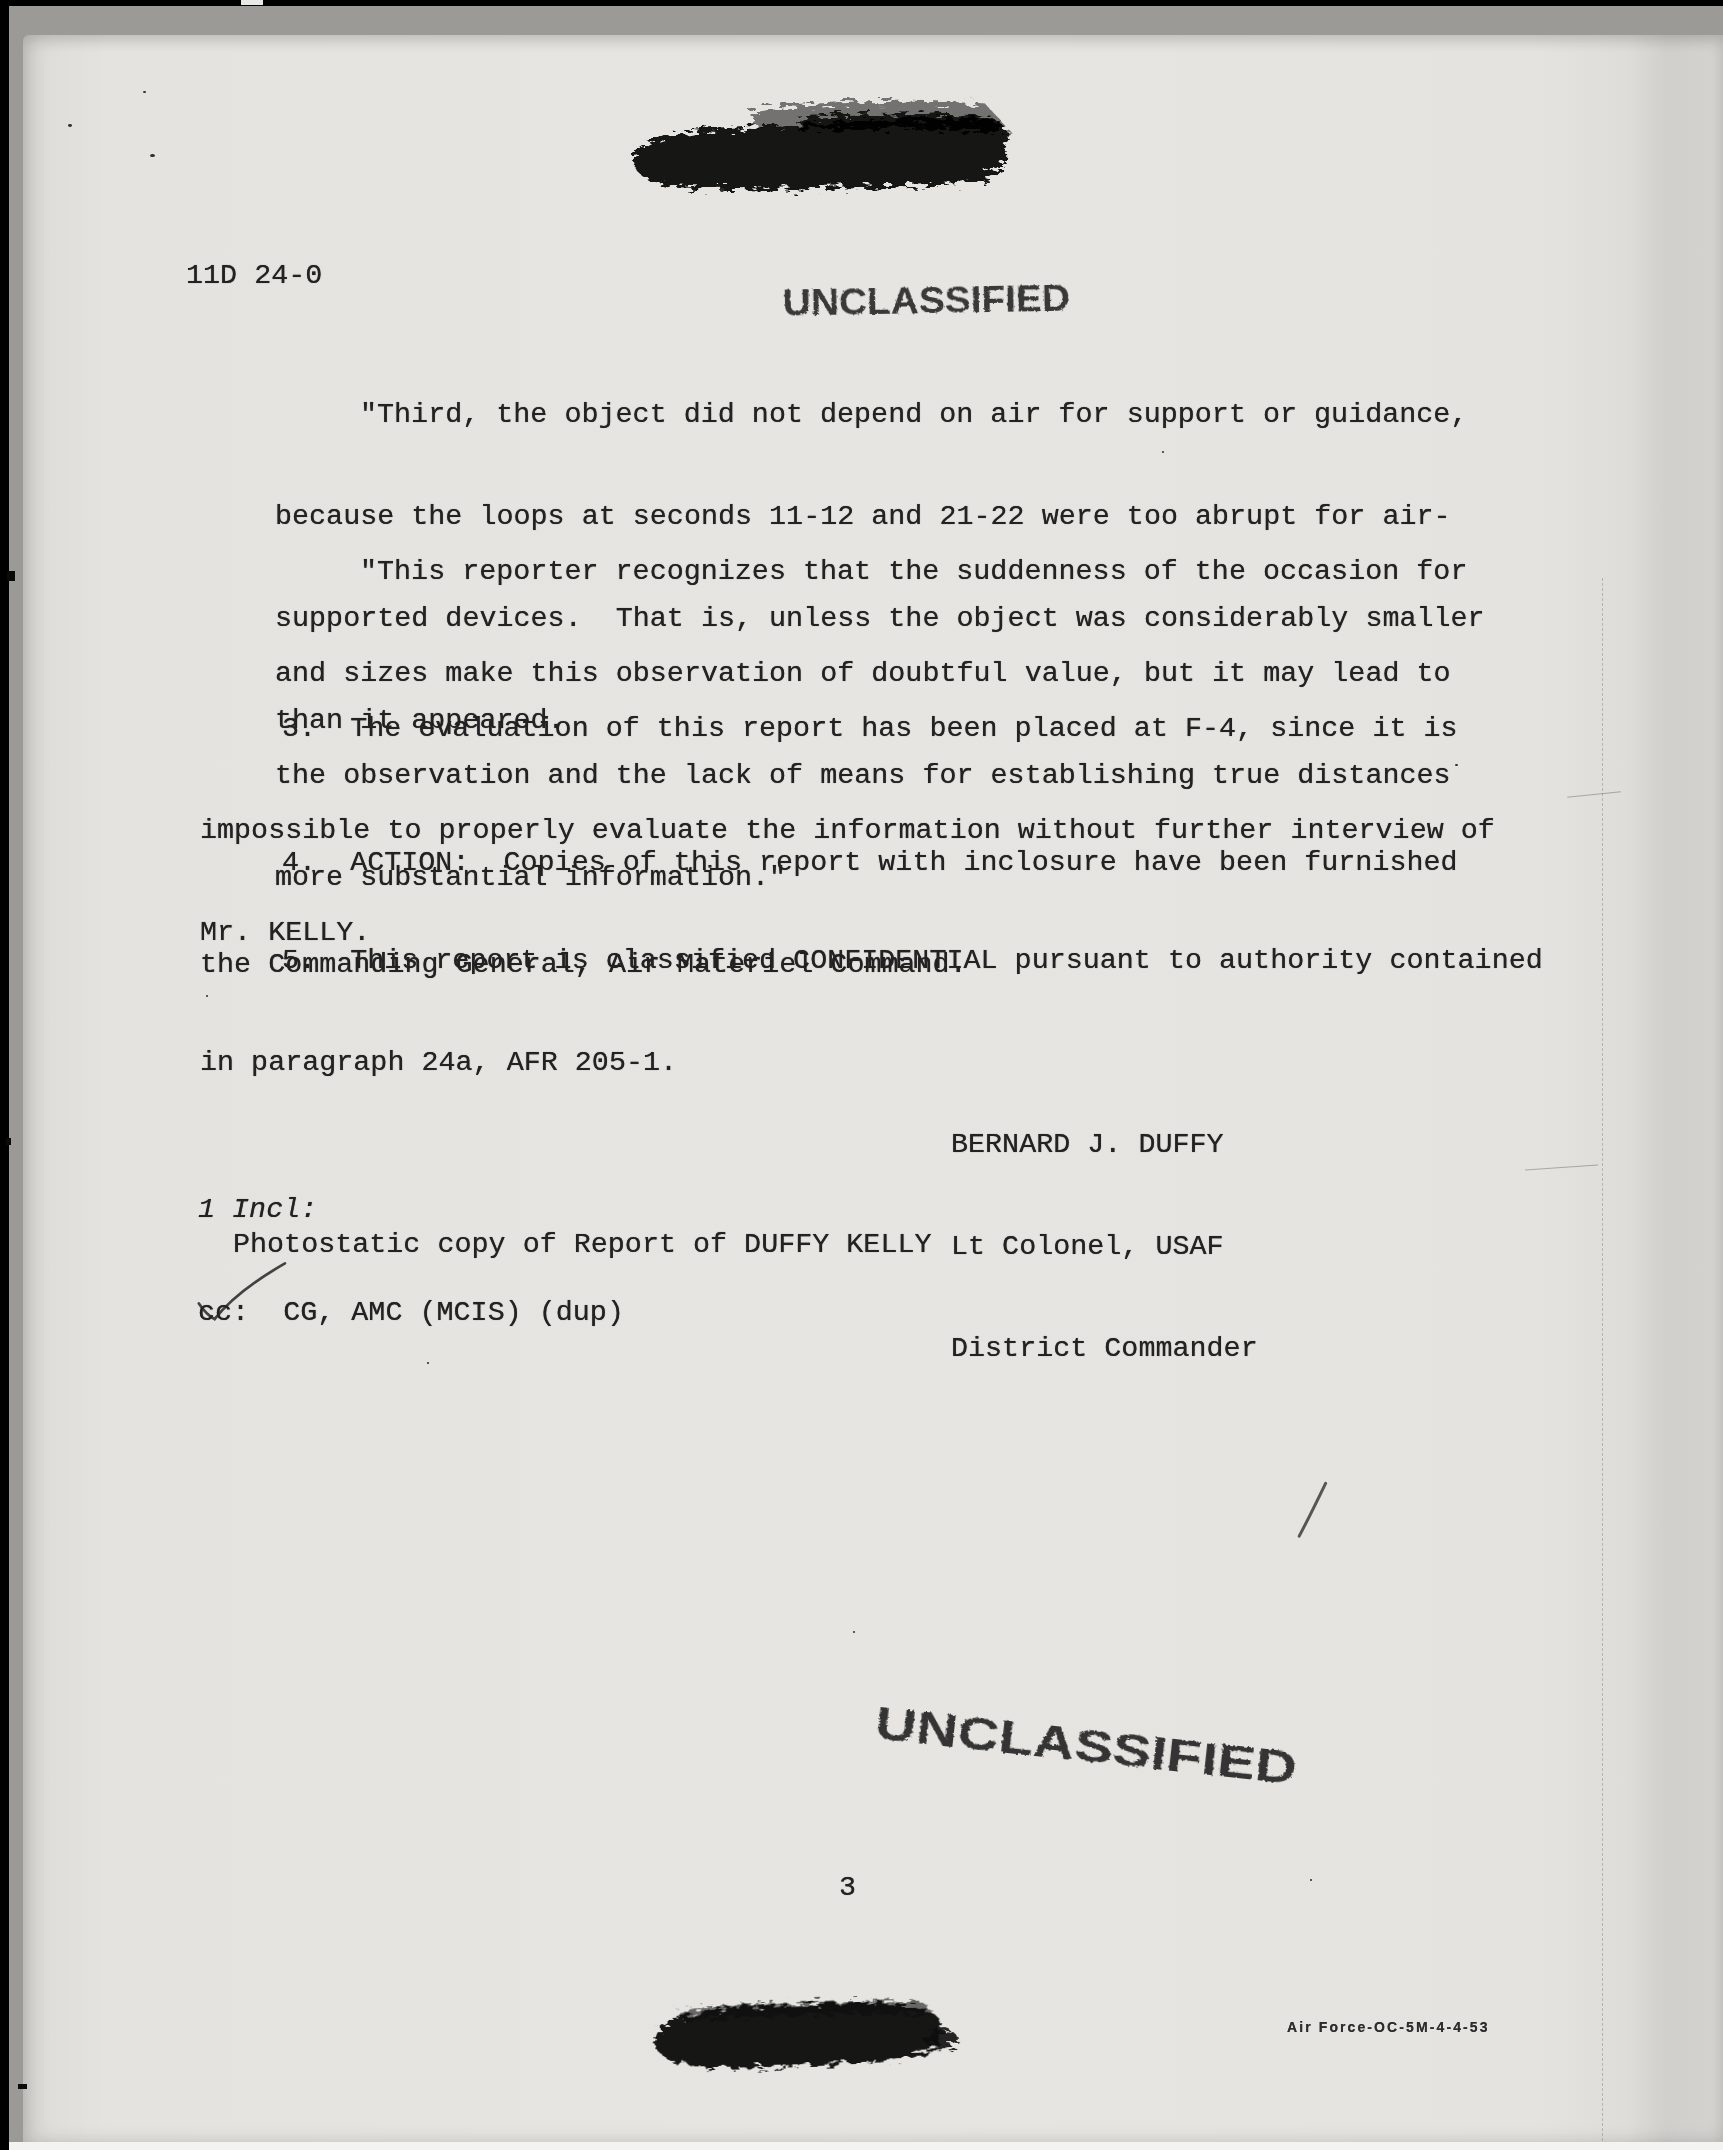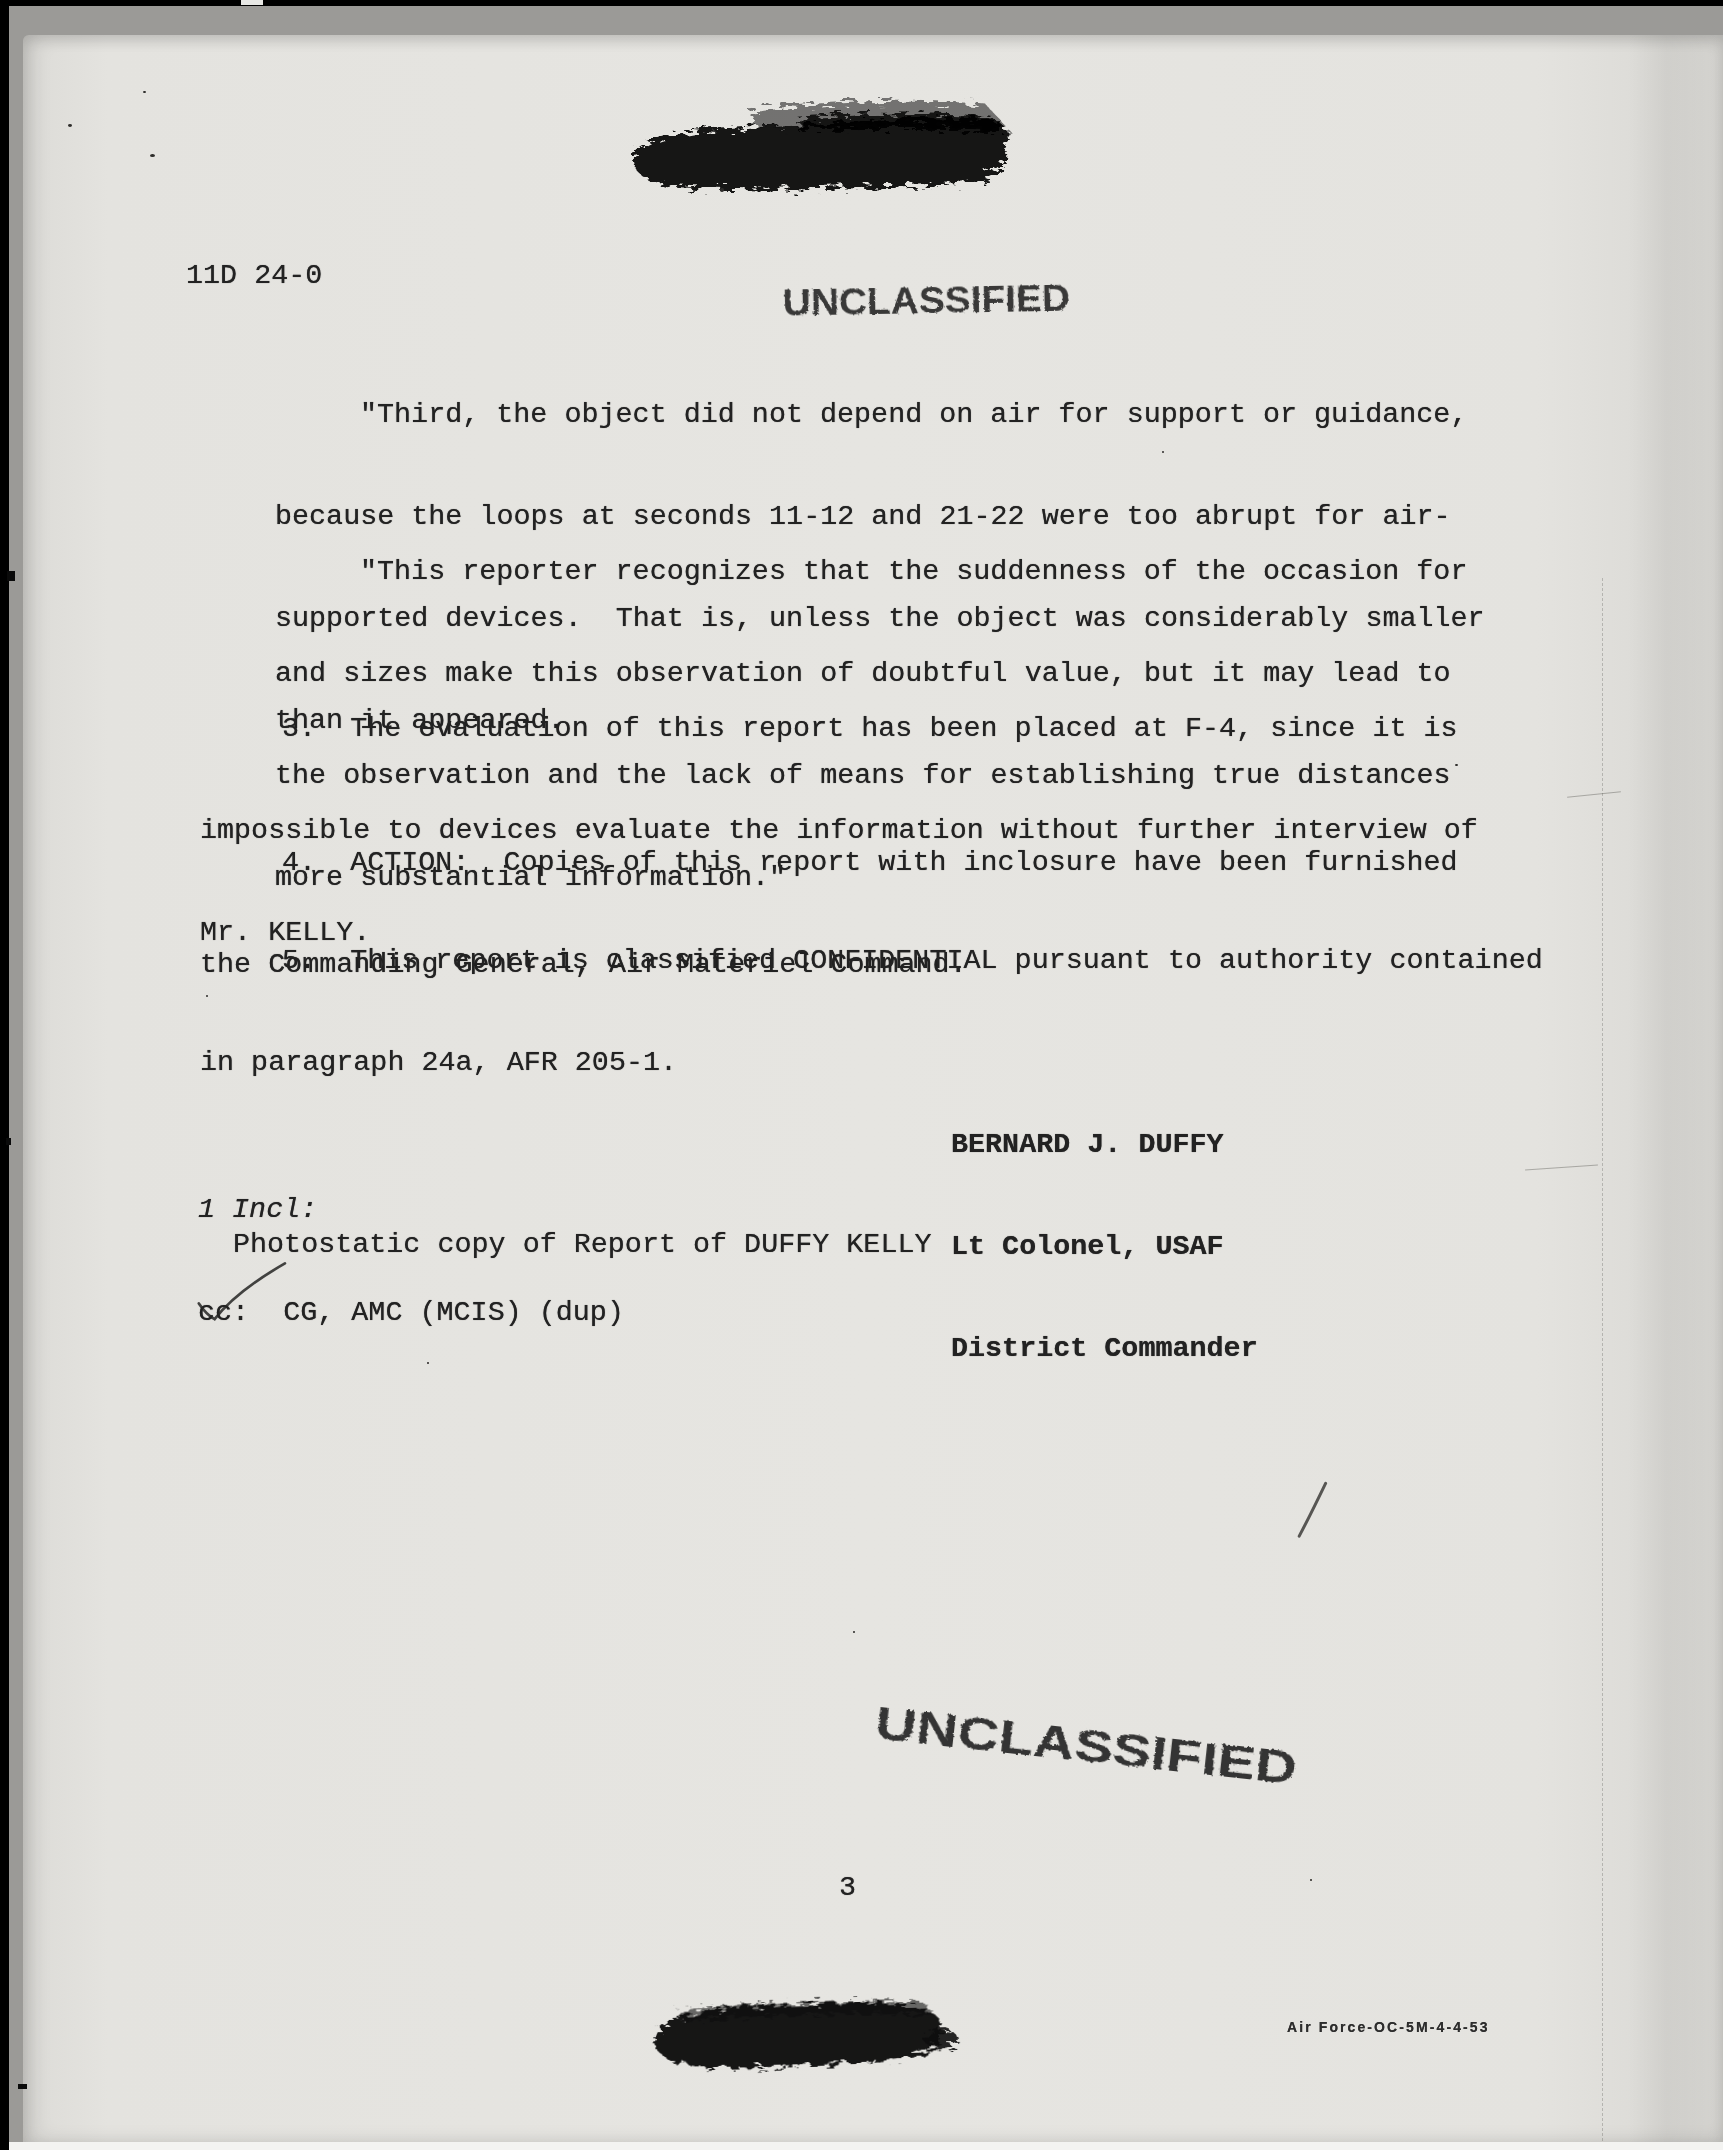"impossible to devices evaluate the" div.line { text: devices -> properly }
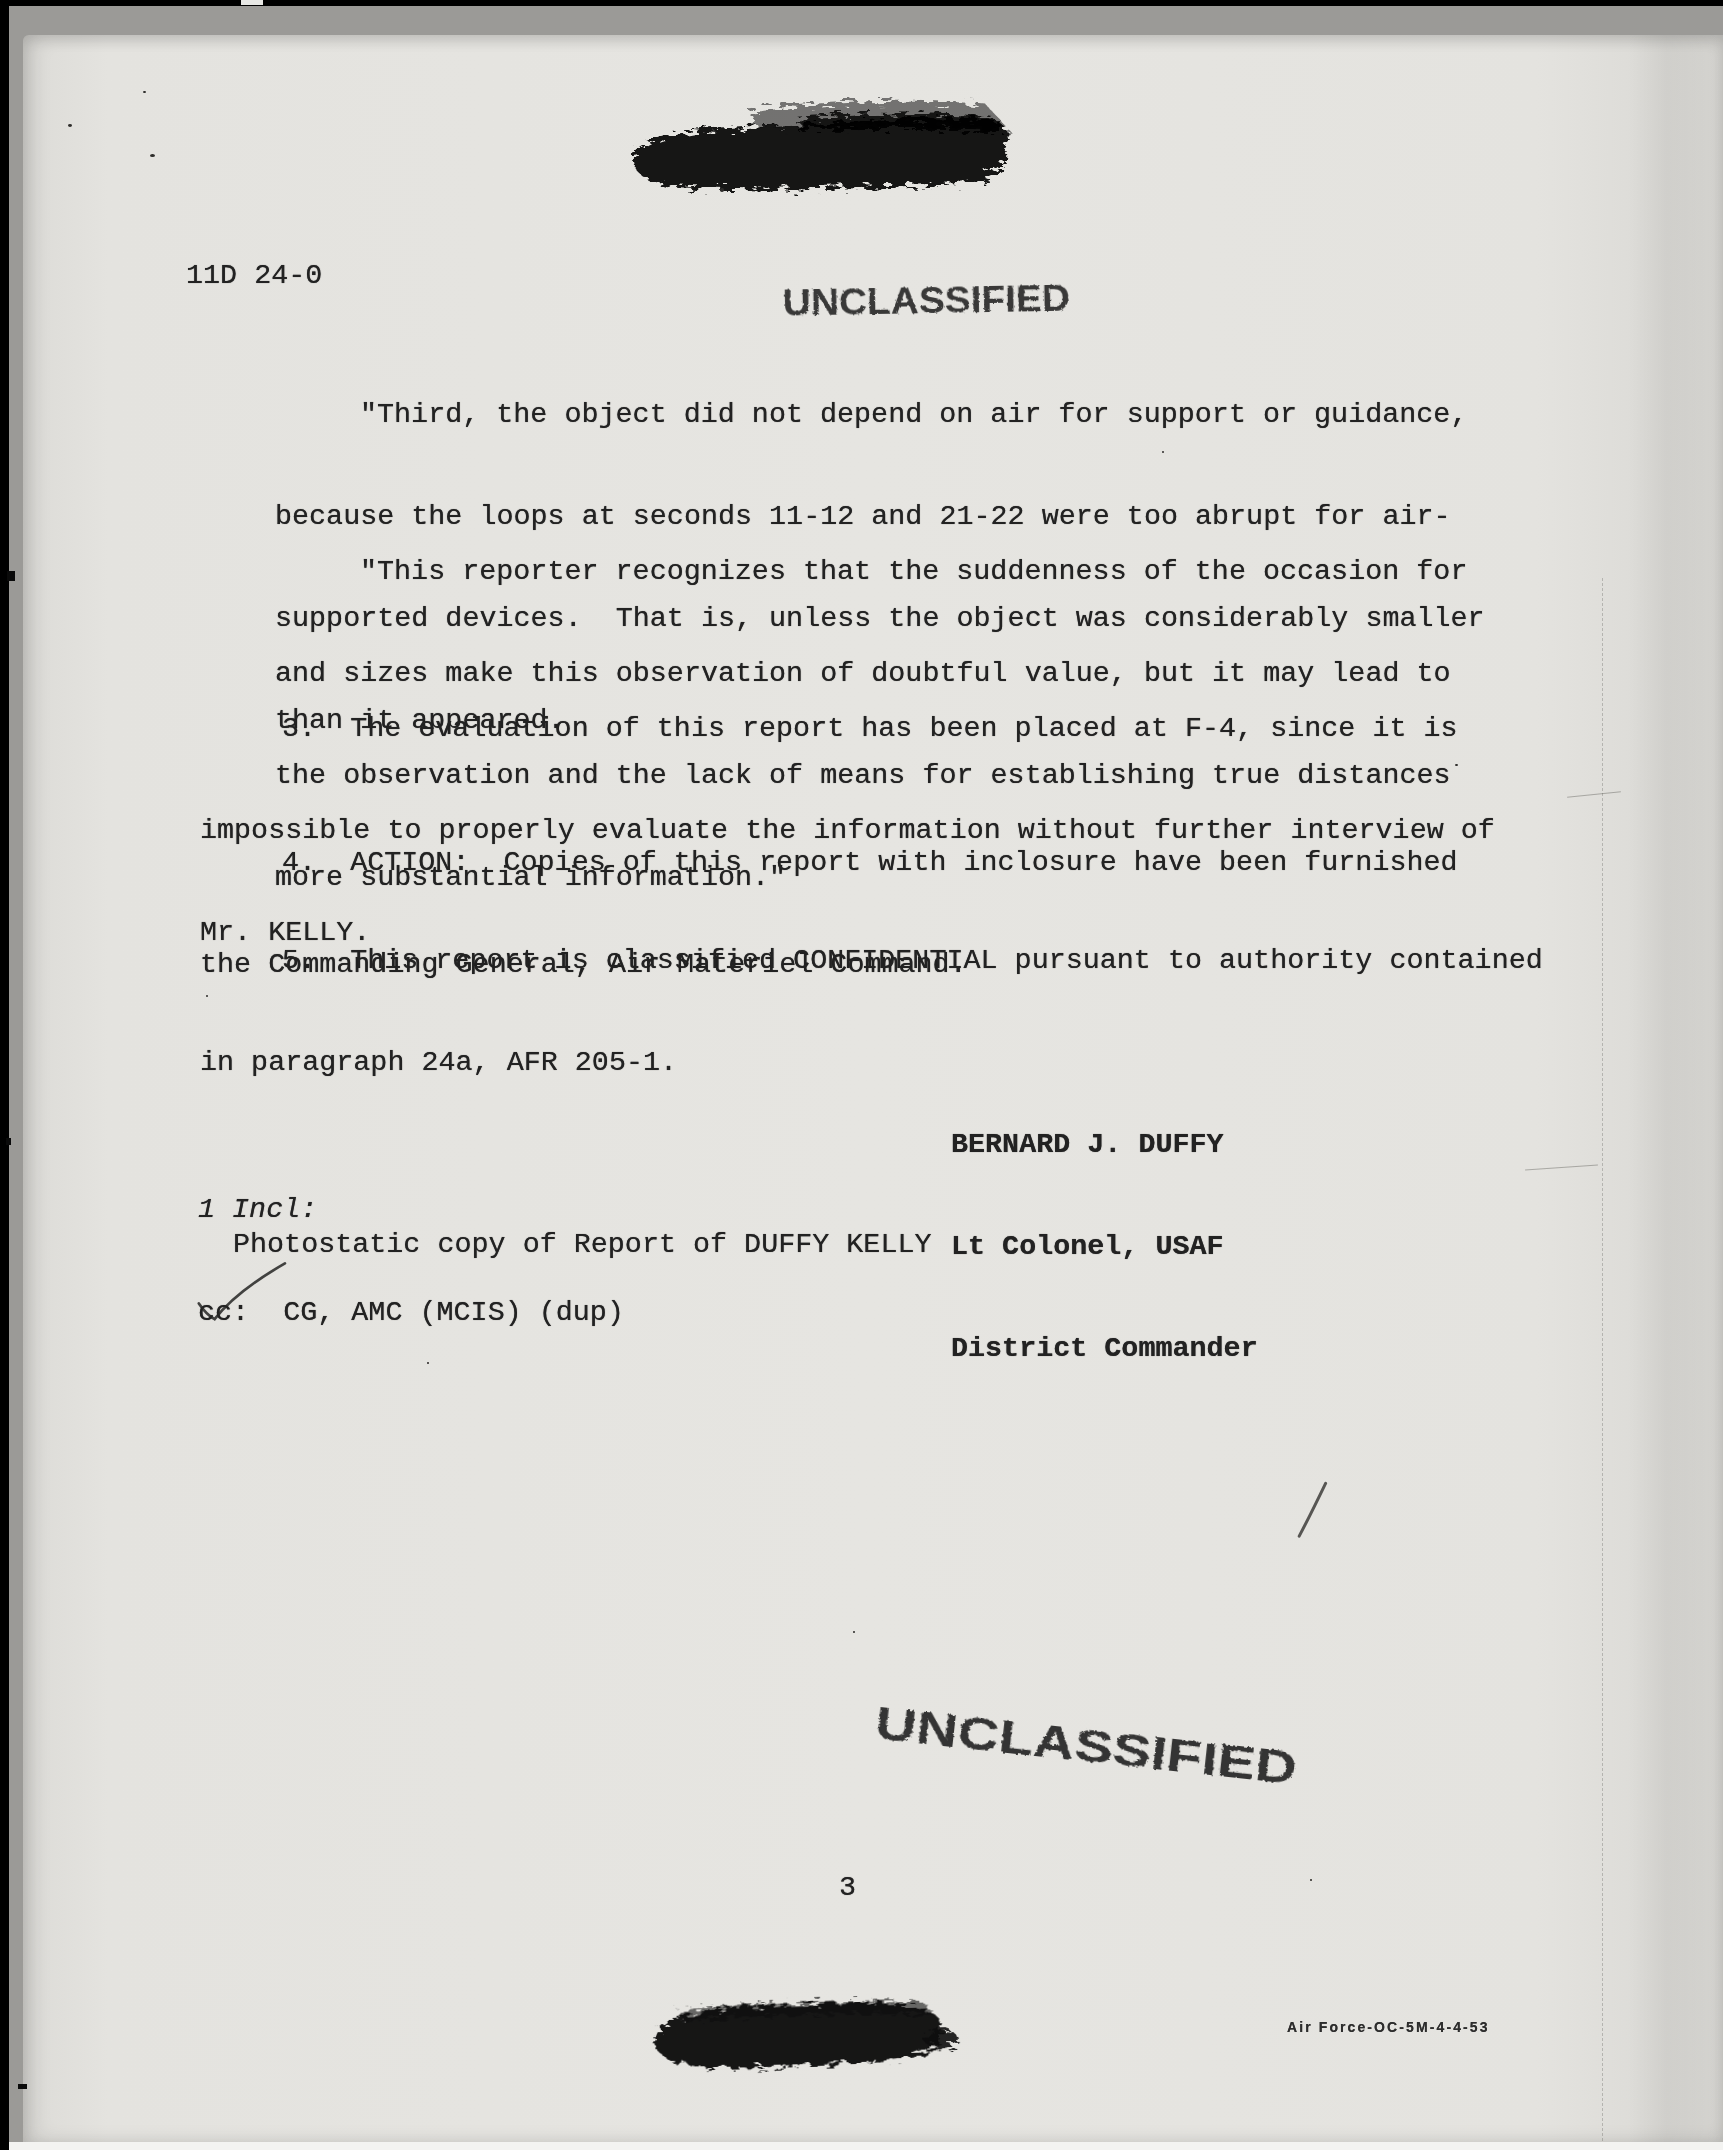"BERNARD J. DUFFY" .sig .line { font-weight: bold -> none }
